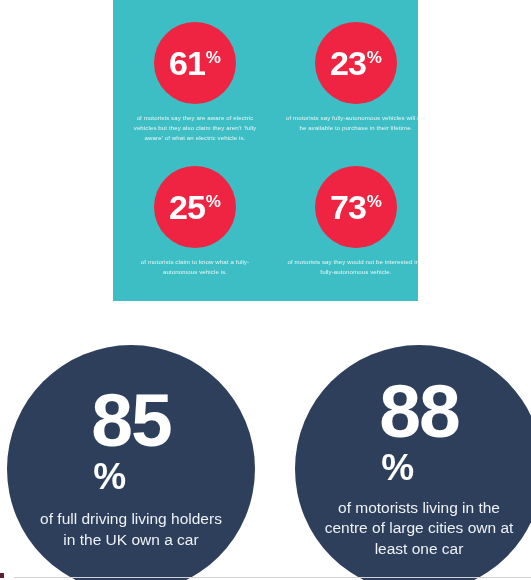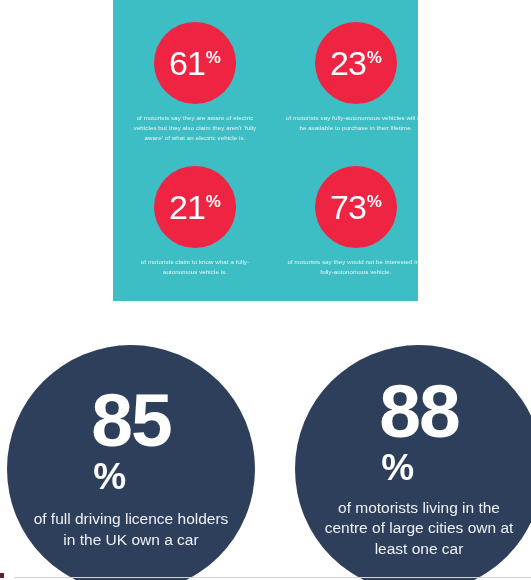"61" .red-circle .pct-num { font-weight: normal -> bold }
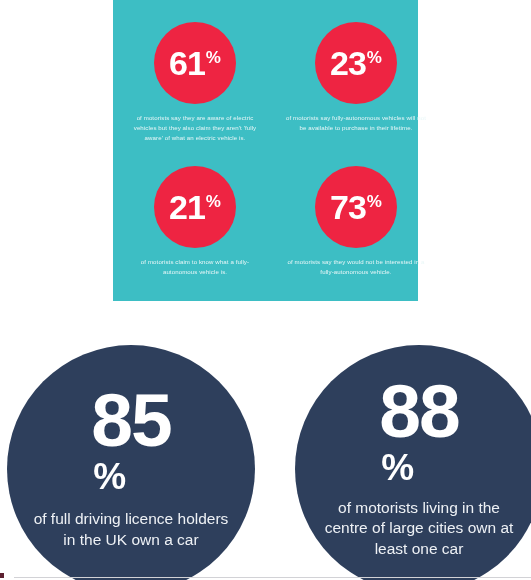"21" span.pct-num { text: 21 -> 25 }
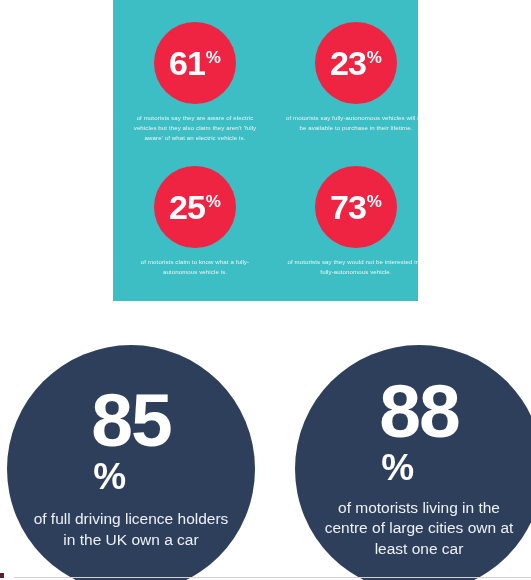"of full driving licence holders" div.navy-caption { text: licence -> living }
